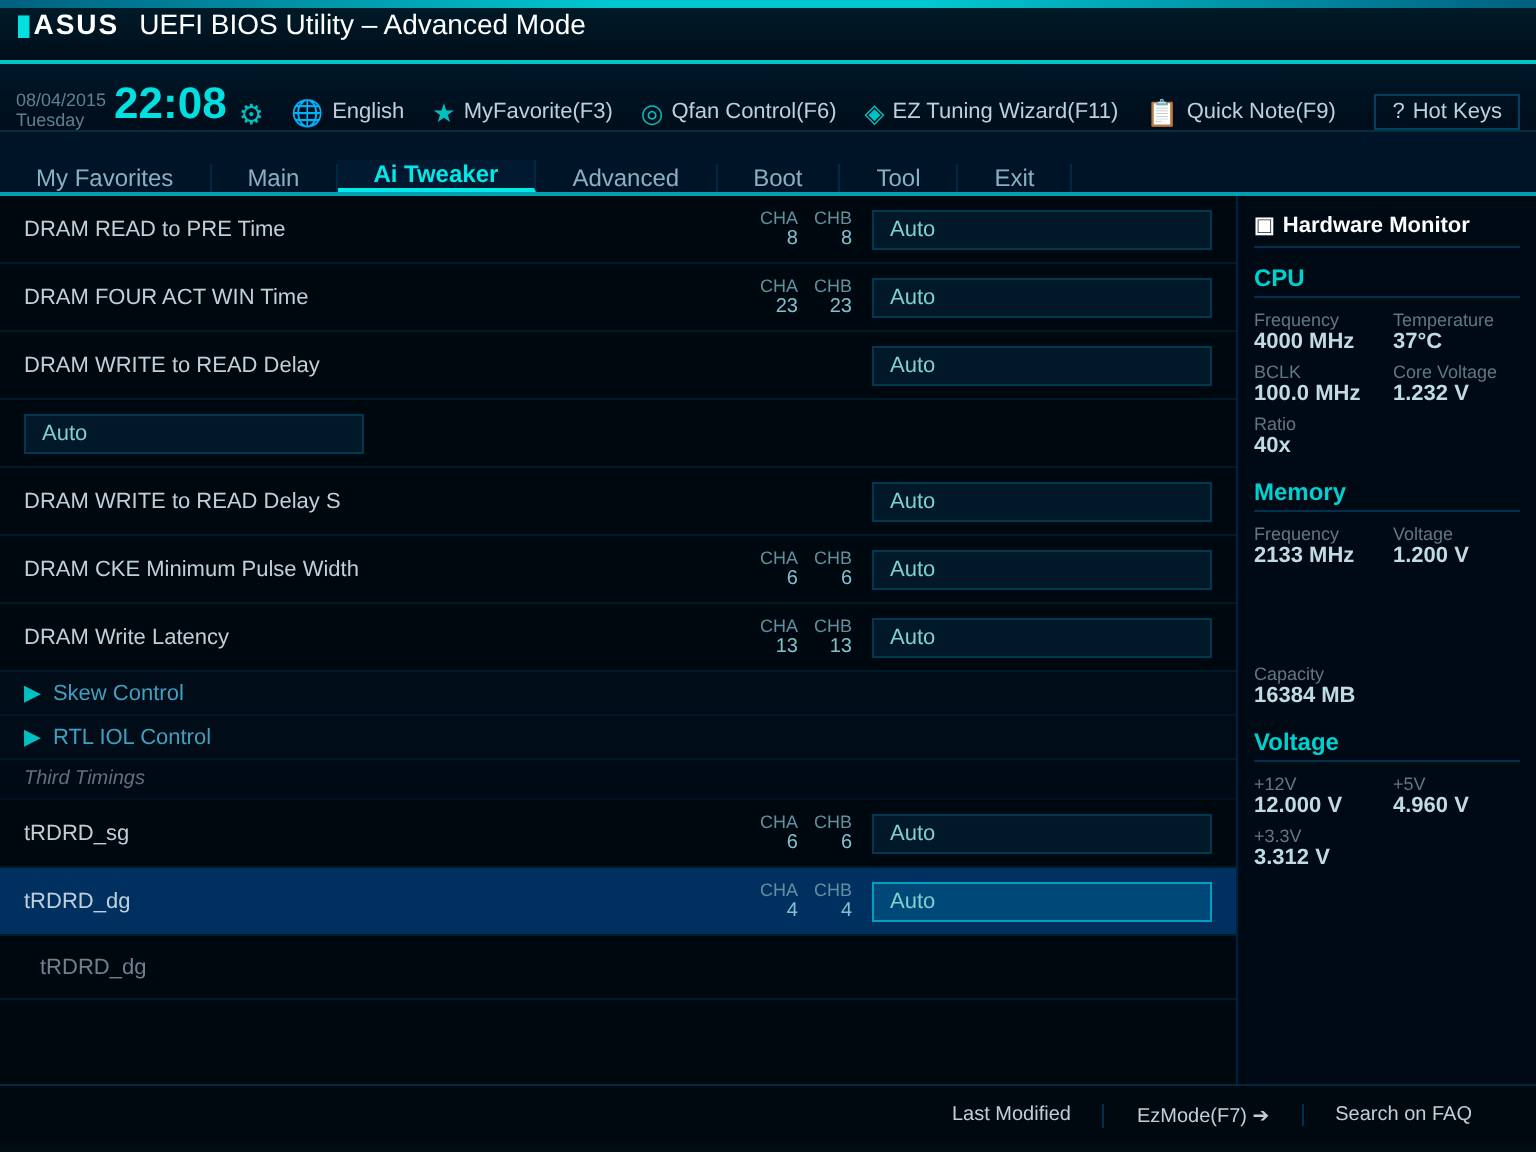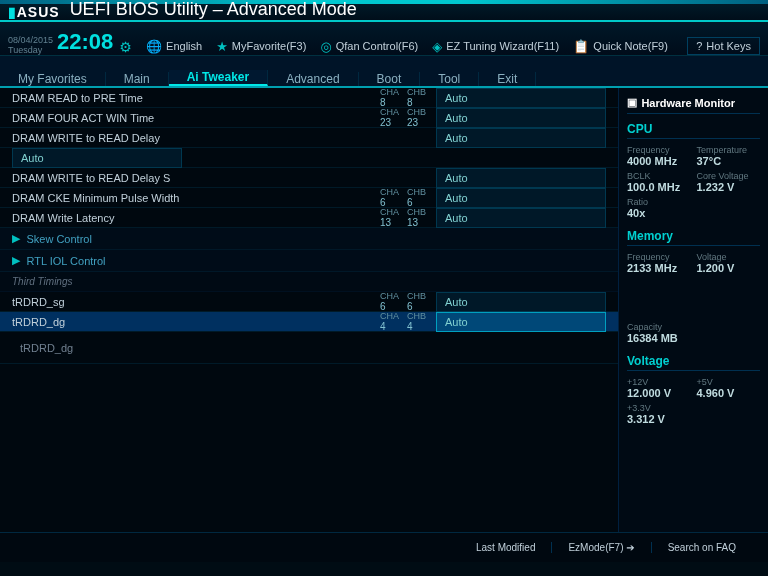"▮ASUS" .header { align-items: flex-end -> flex-start; height: 18px -> 28px }
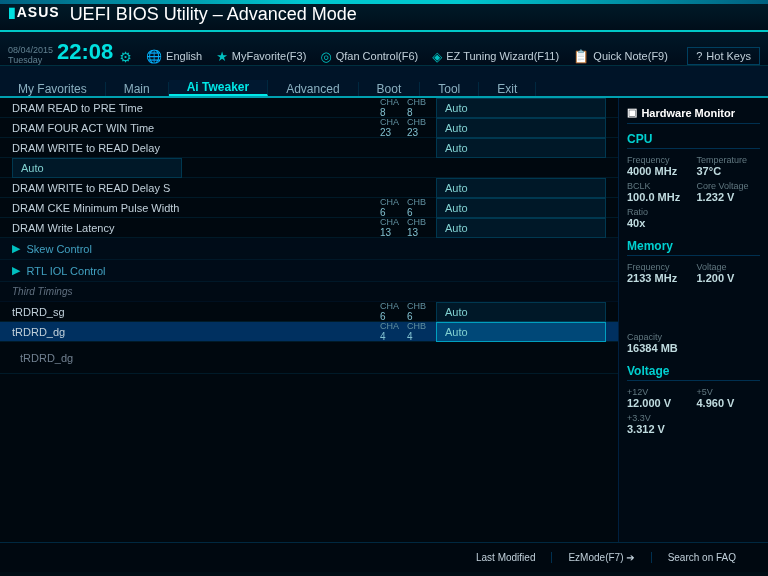"UEFI BIOS Utility – Advanced" .bios-title { font-size: 18px -> 14px }
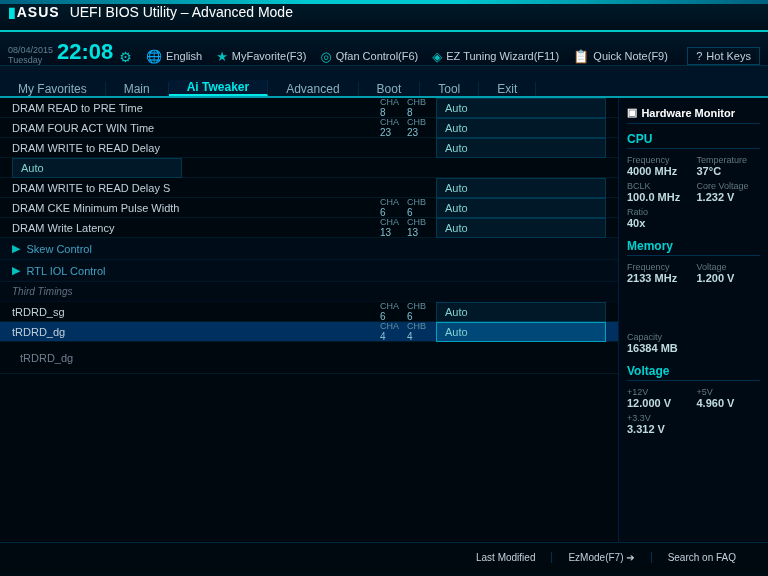"DRAM READ to PRE Time" .bios-row { height: 20px -> 34px }
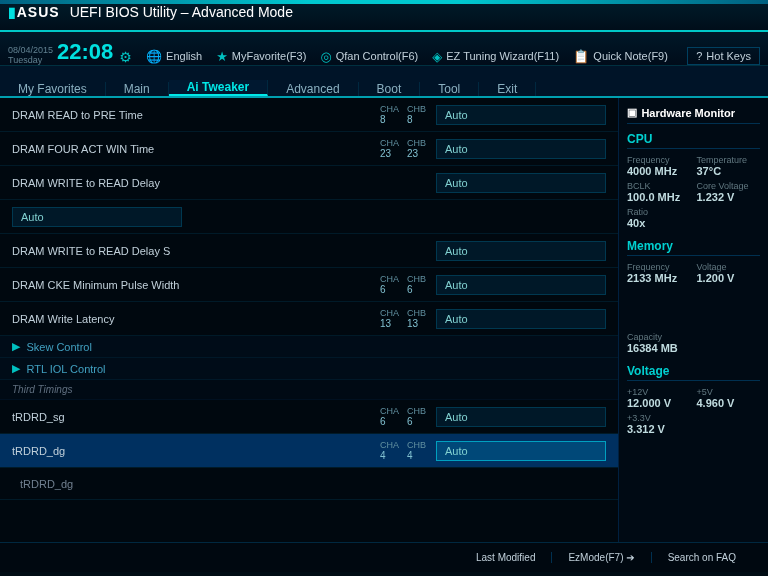"CHA" .cha-chb-col { align-items: flex-start -> flex-end }
